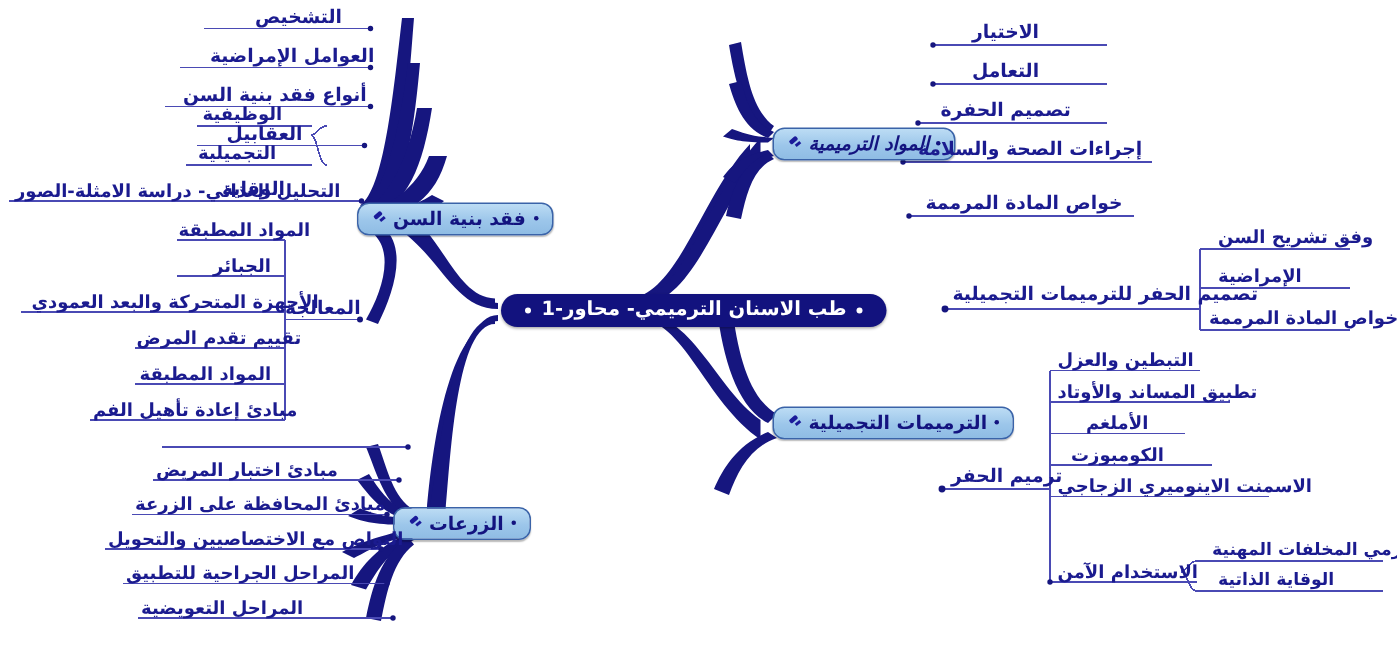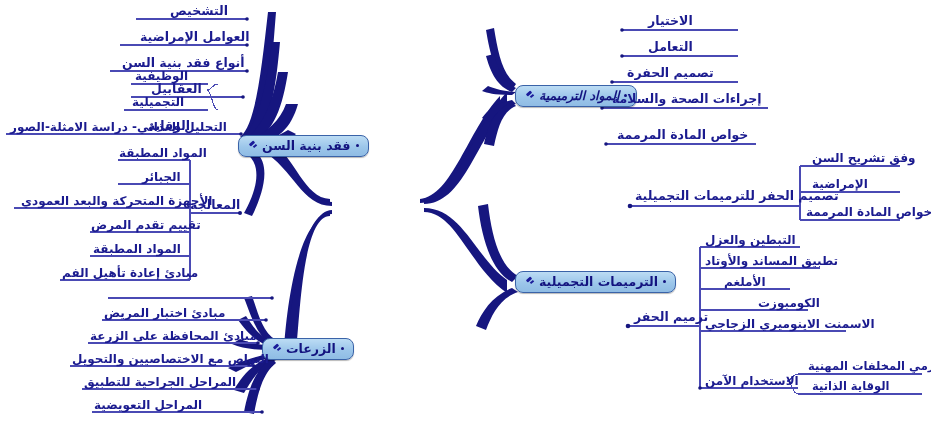"طب الاسنان الترميمي- محاور-1" div.root { html: none -> <div> <span></span> <span>طب الاسنان الترميمي- محاور-1</span> <span></span> </div> }
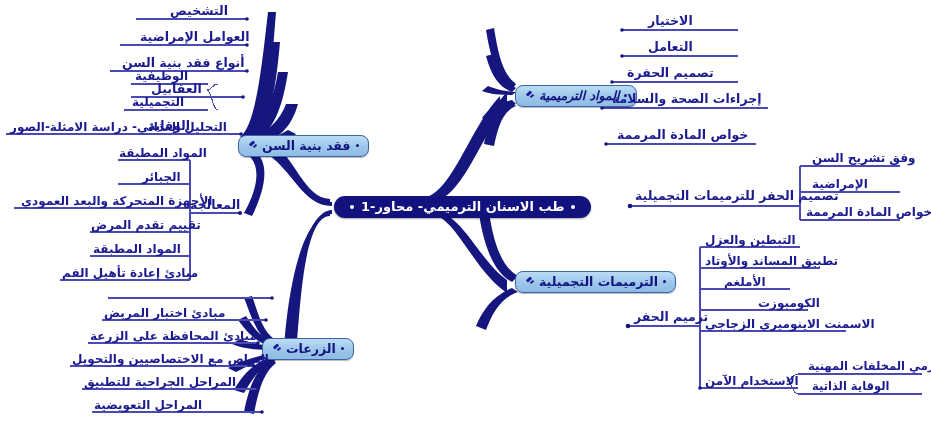"الكومبوزت" div.leaf { margin-left: 44px -> none }
